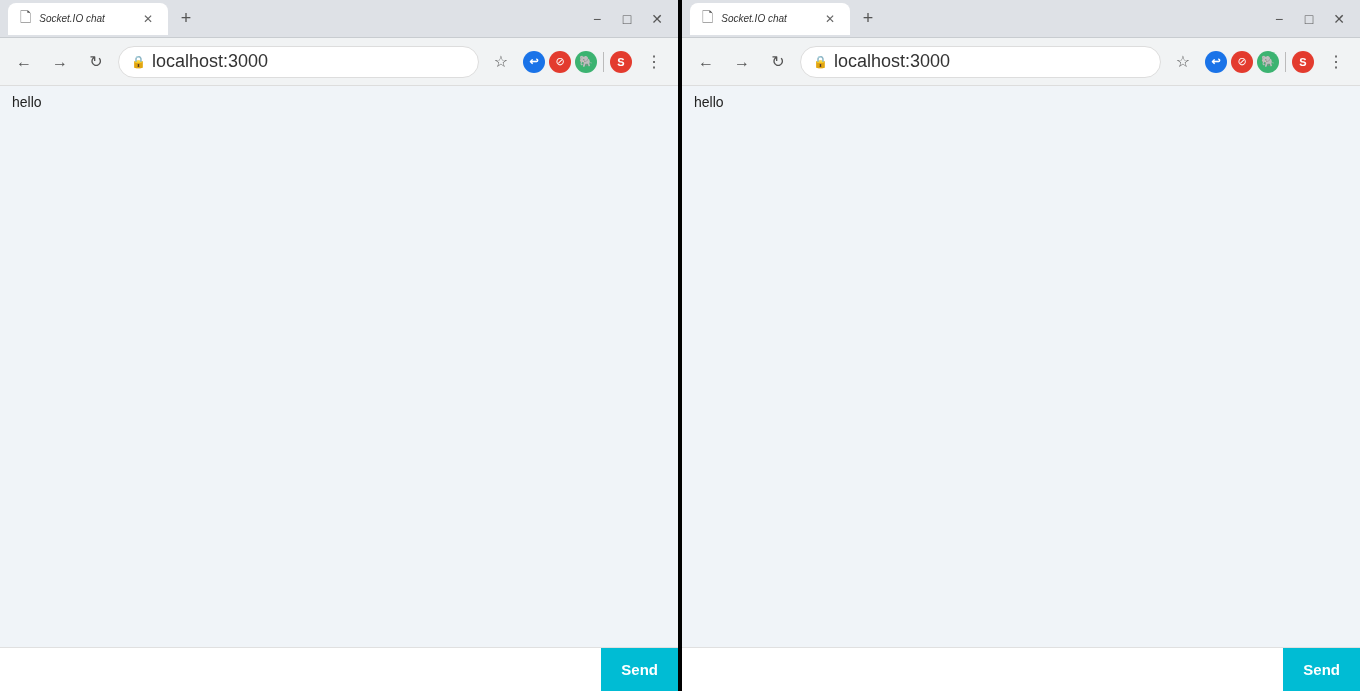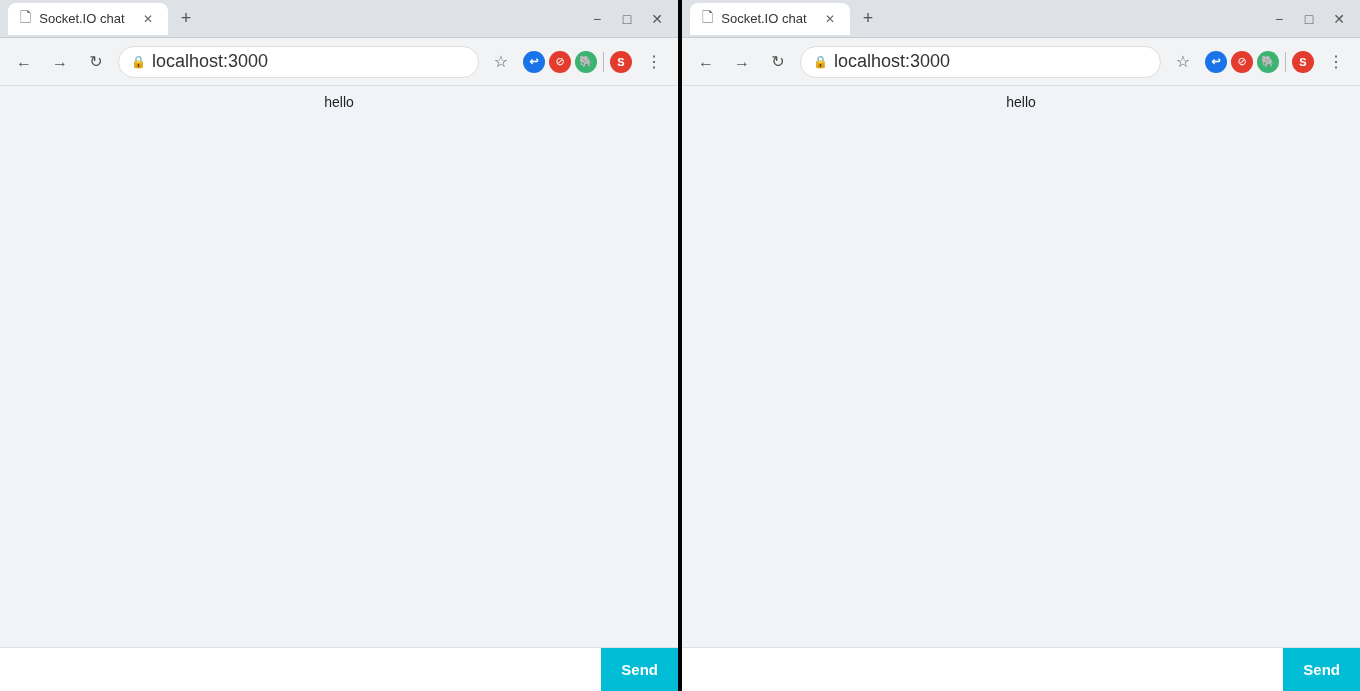"Socket.IO chat" .tab-title { font-size: 13px -> 10px; font-style: none -> italic }
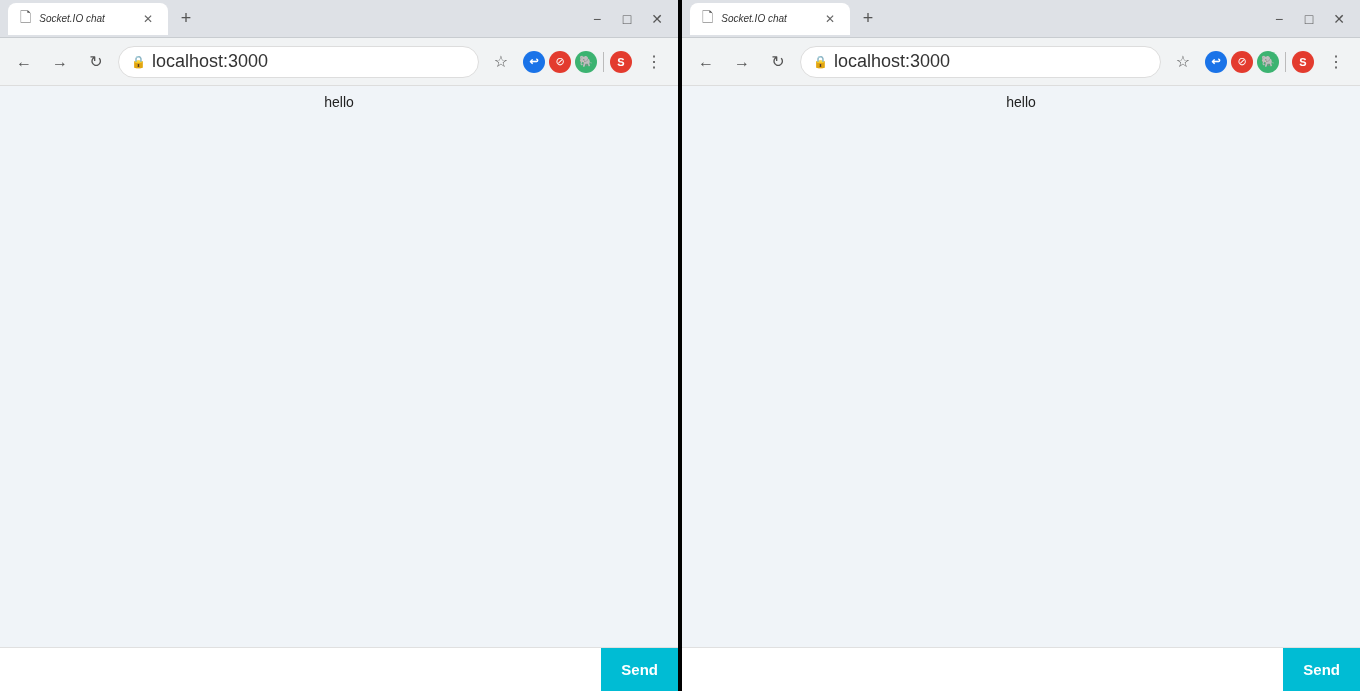"hello" .messages-area { text-align: center -> none }
